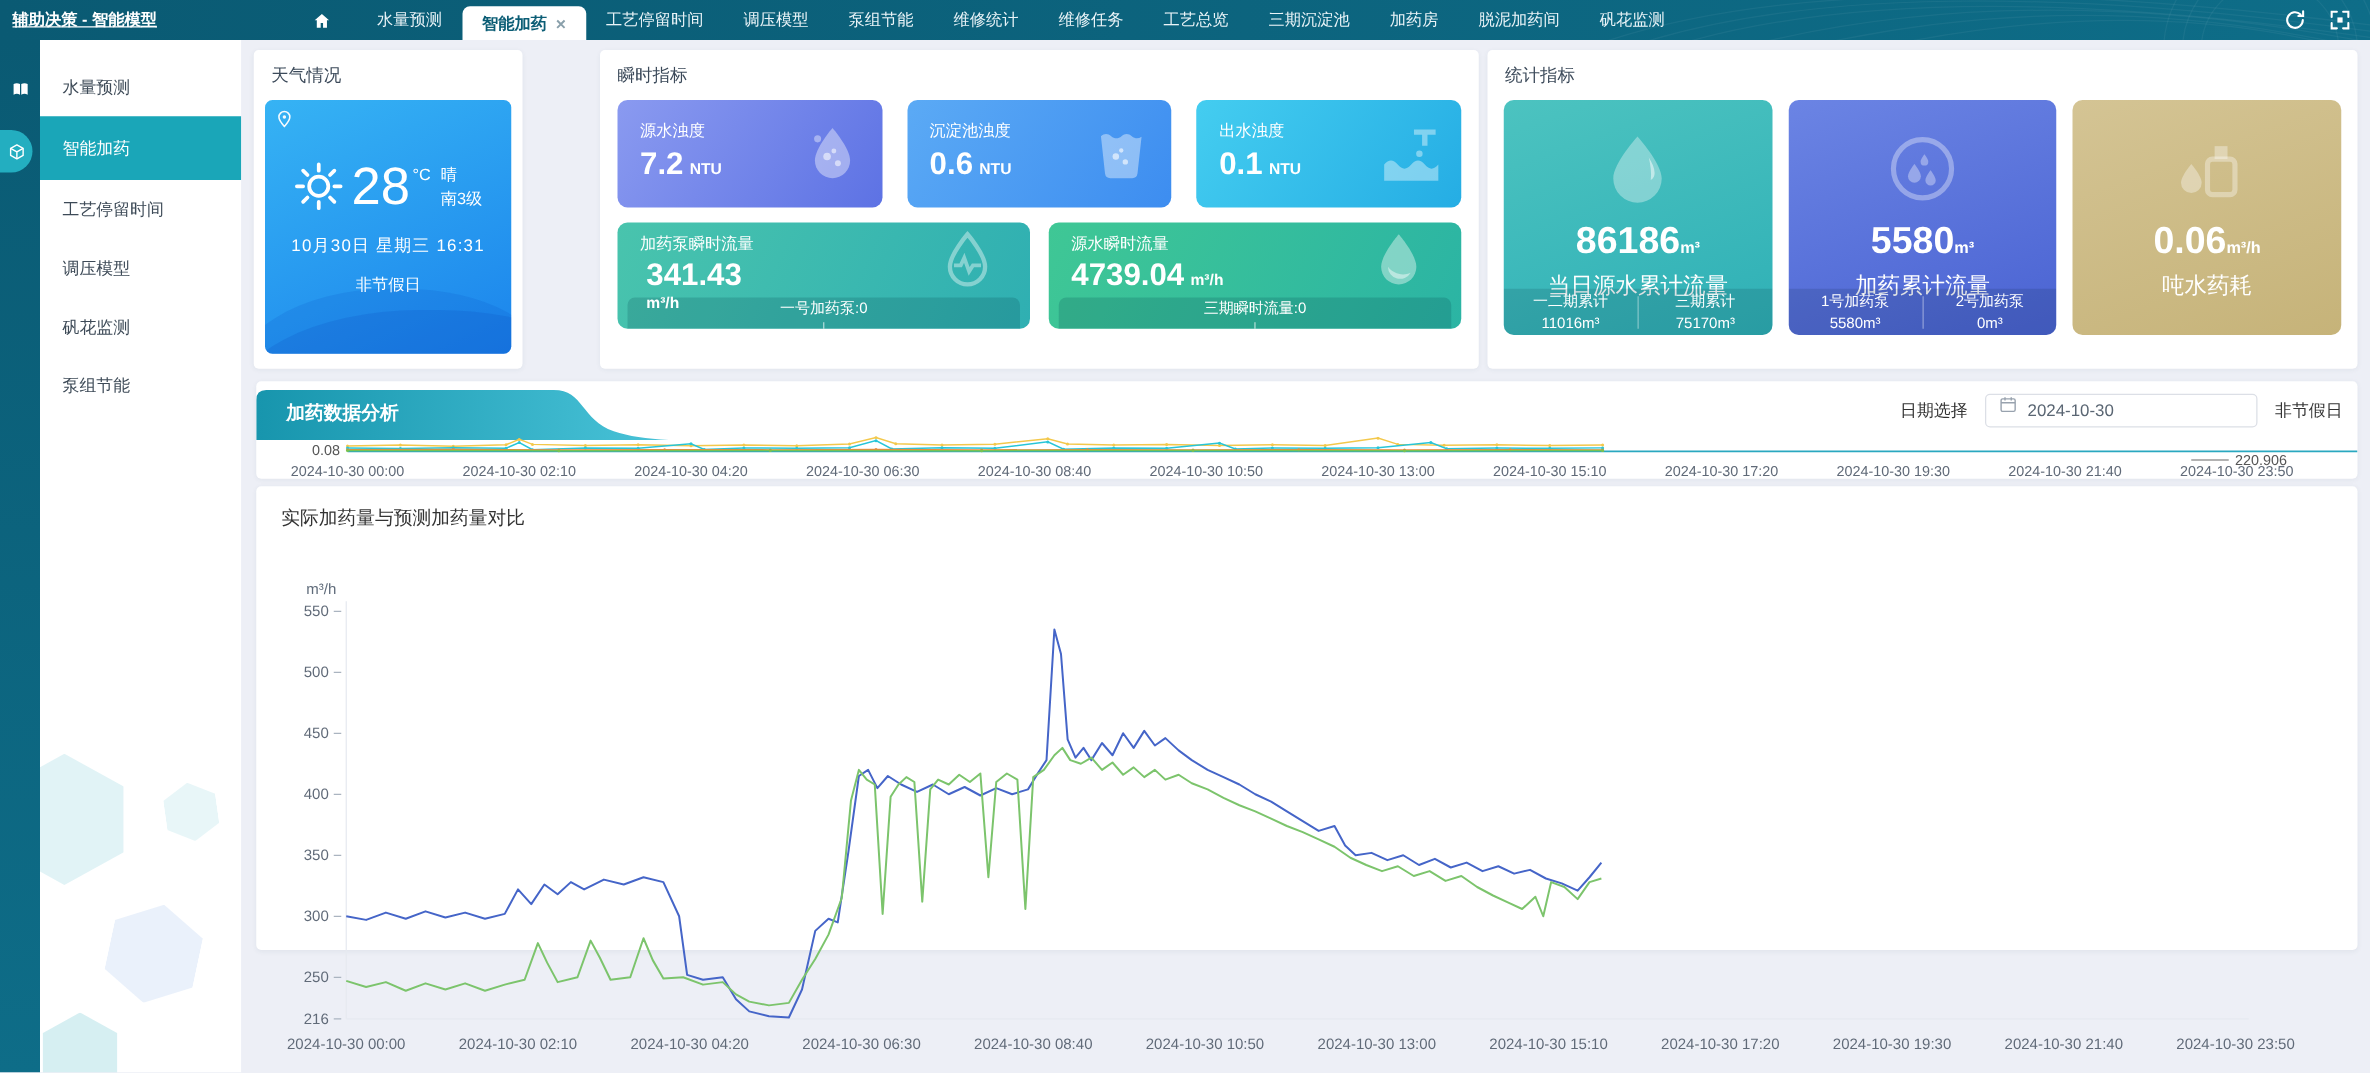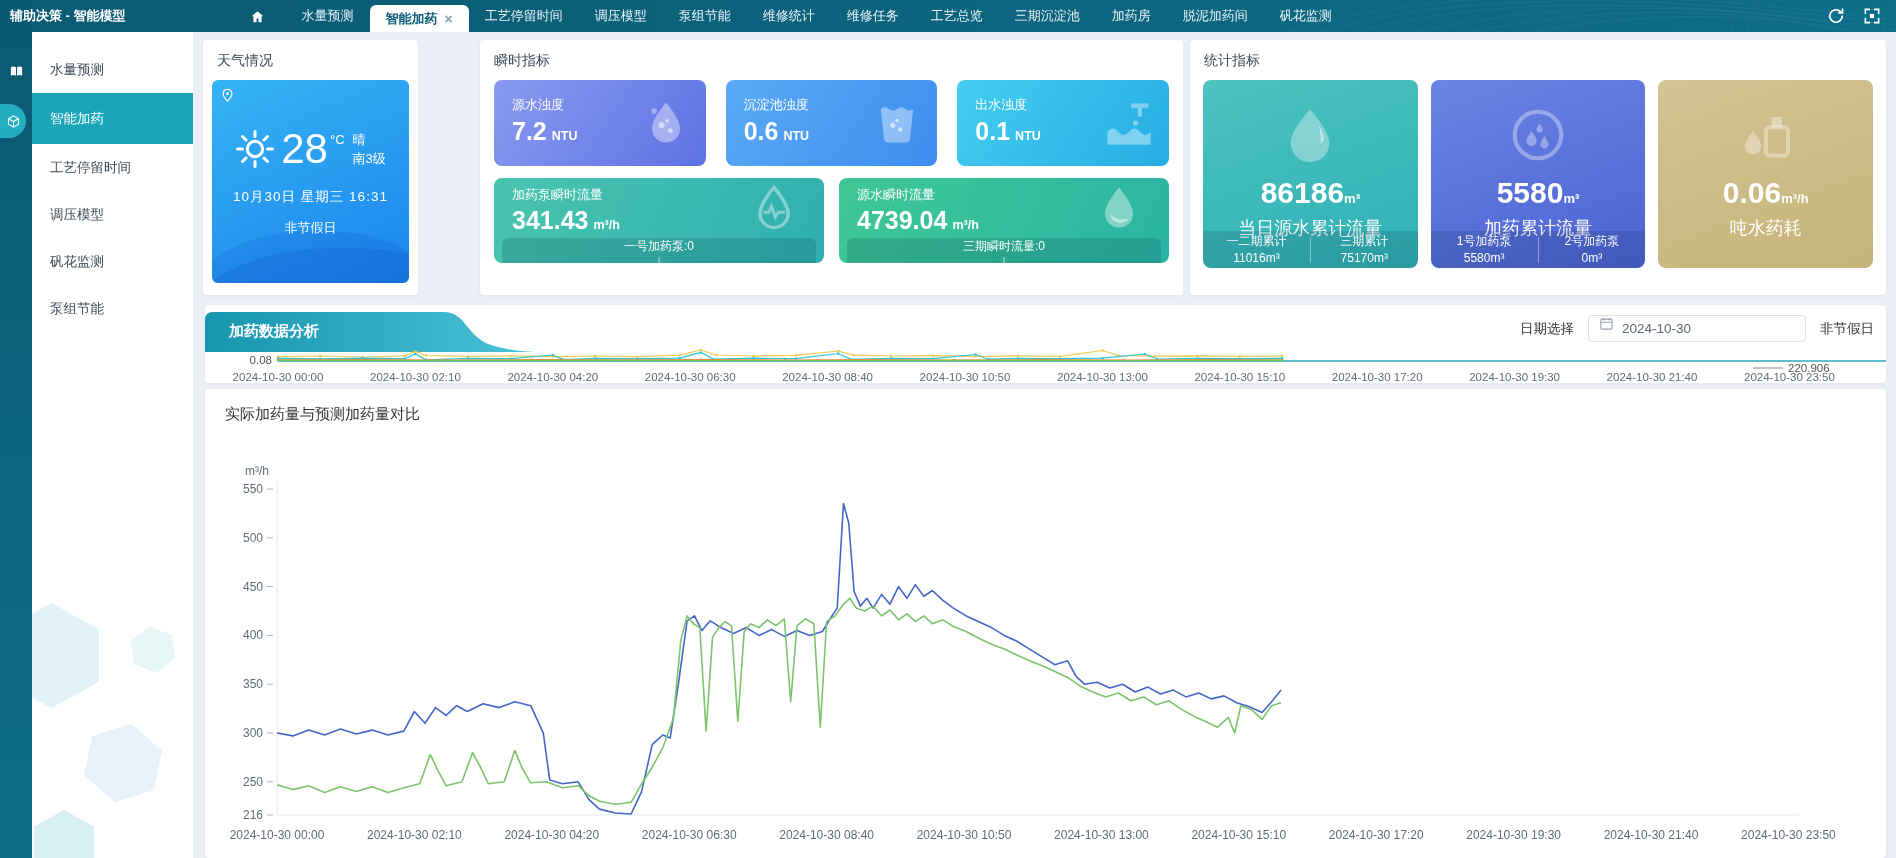"辅助决策 - 智能模型" .app-title { text-decoration: none -> underline }
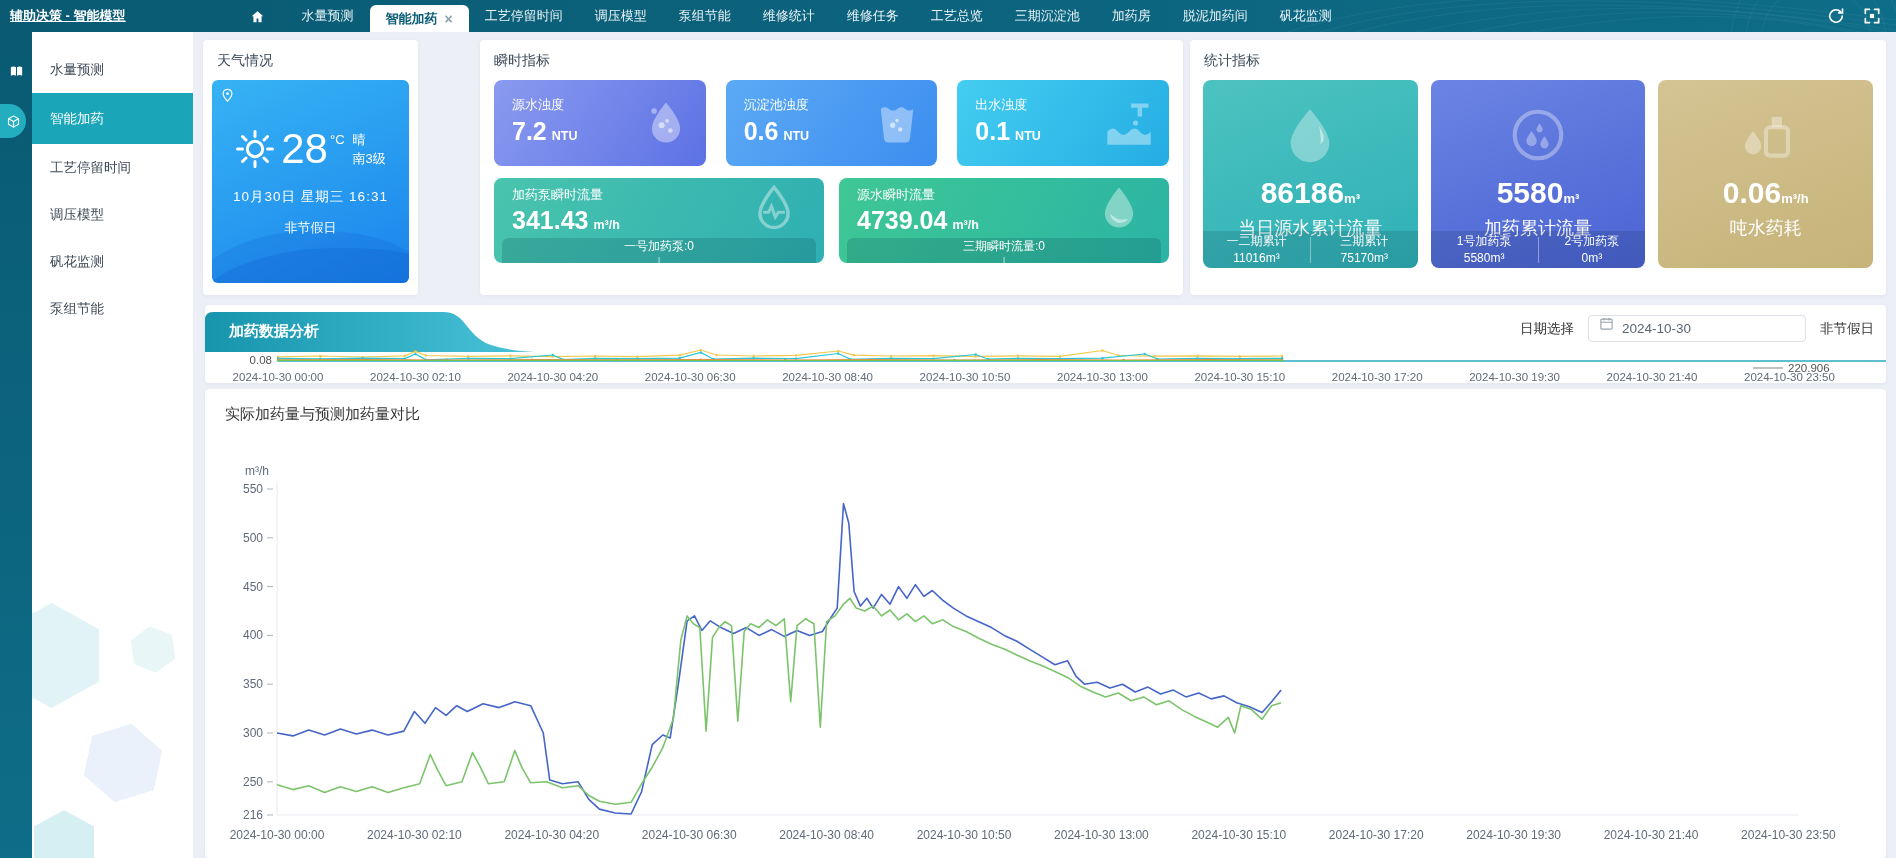"341.43" div.inst-valrow { flex-direction: none -> column }
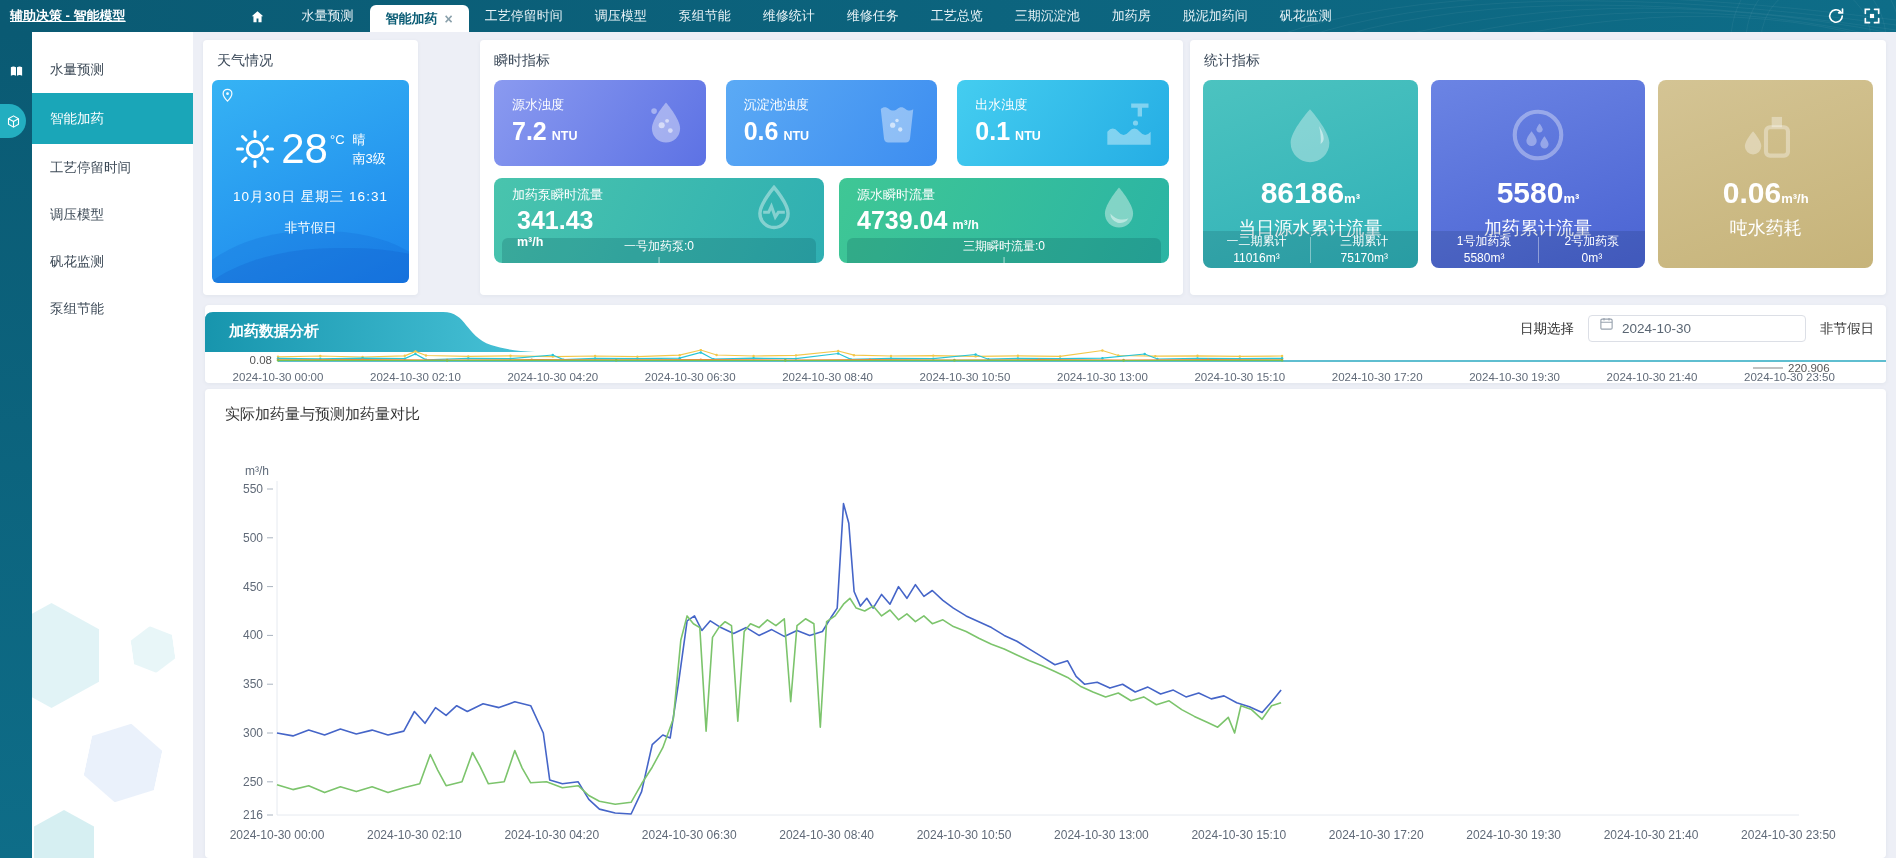"实际加药量与预测加药量对比" #chart-card { height: 469px -> 371px }
